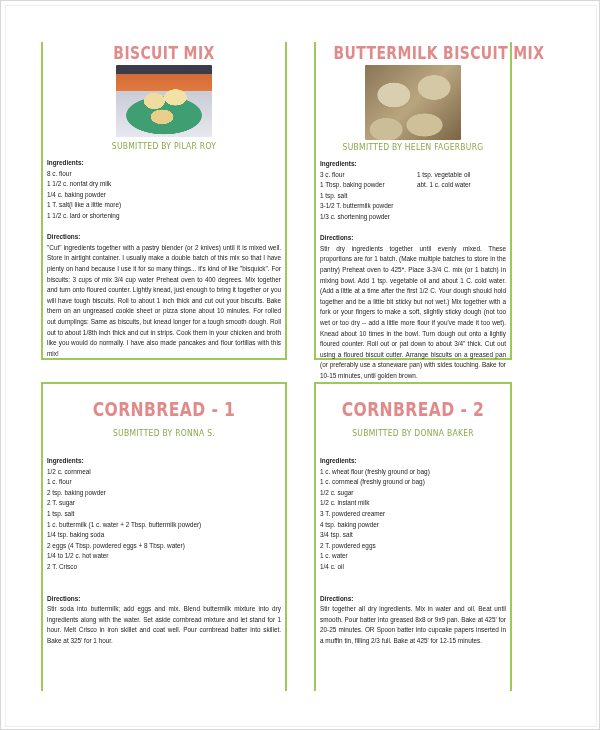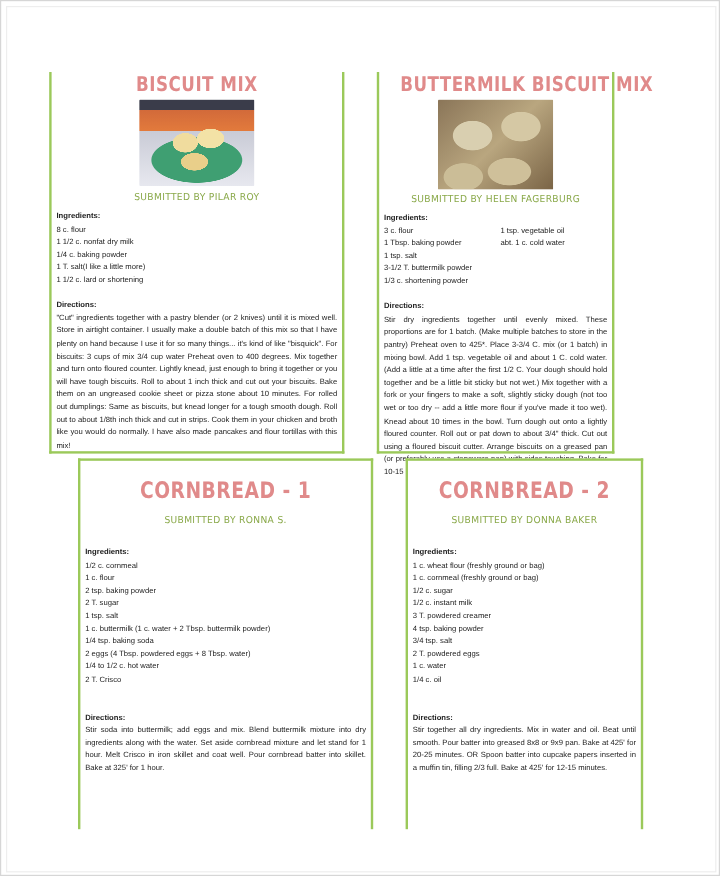"BISCUIT MIX" .card.top { top: 59px -> 41px }
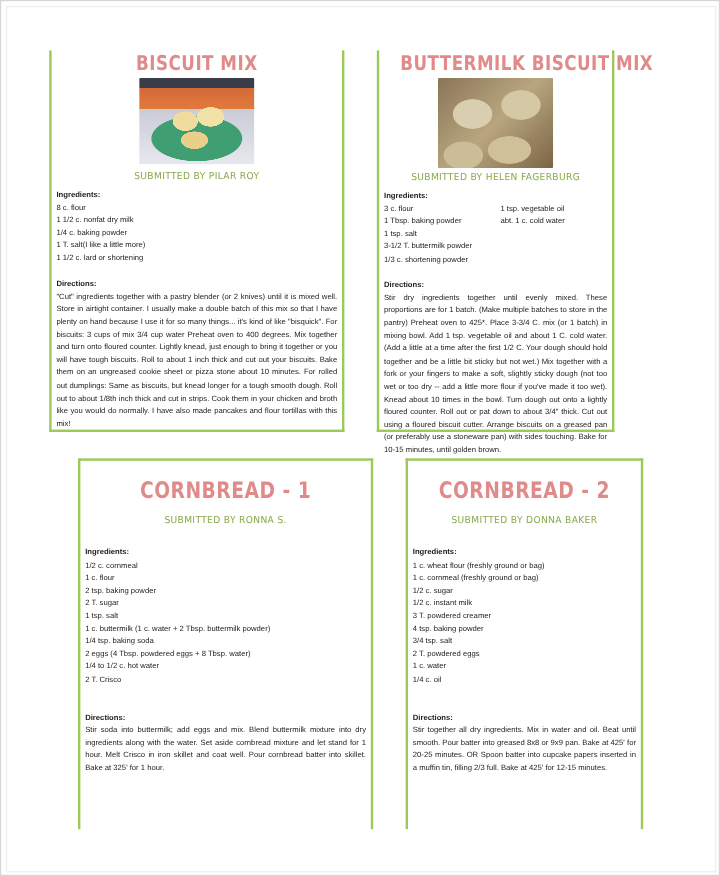"CORNBREAD - 1" .card.bottom { margin-left: 24px -> none }
